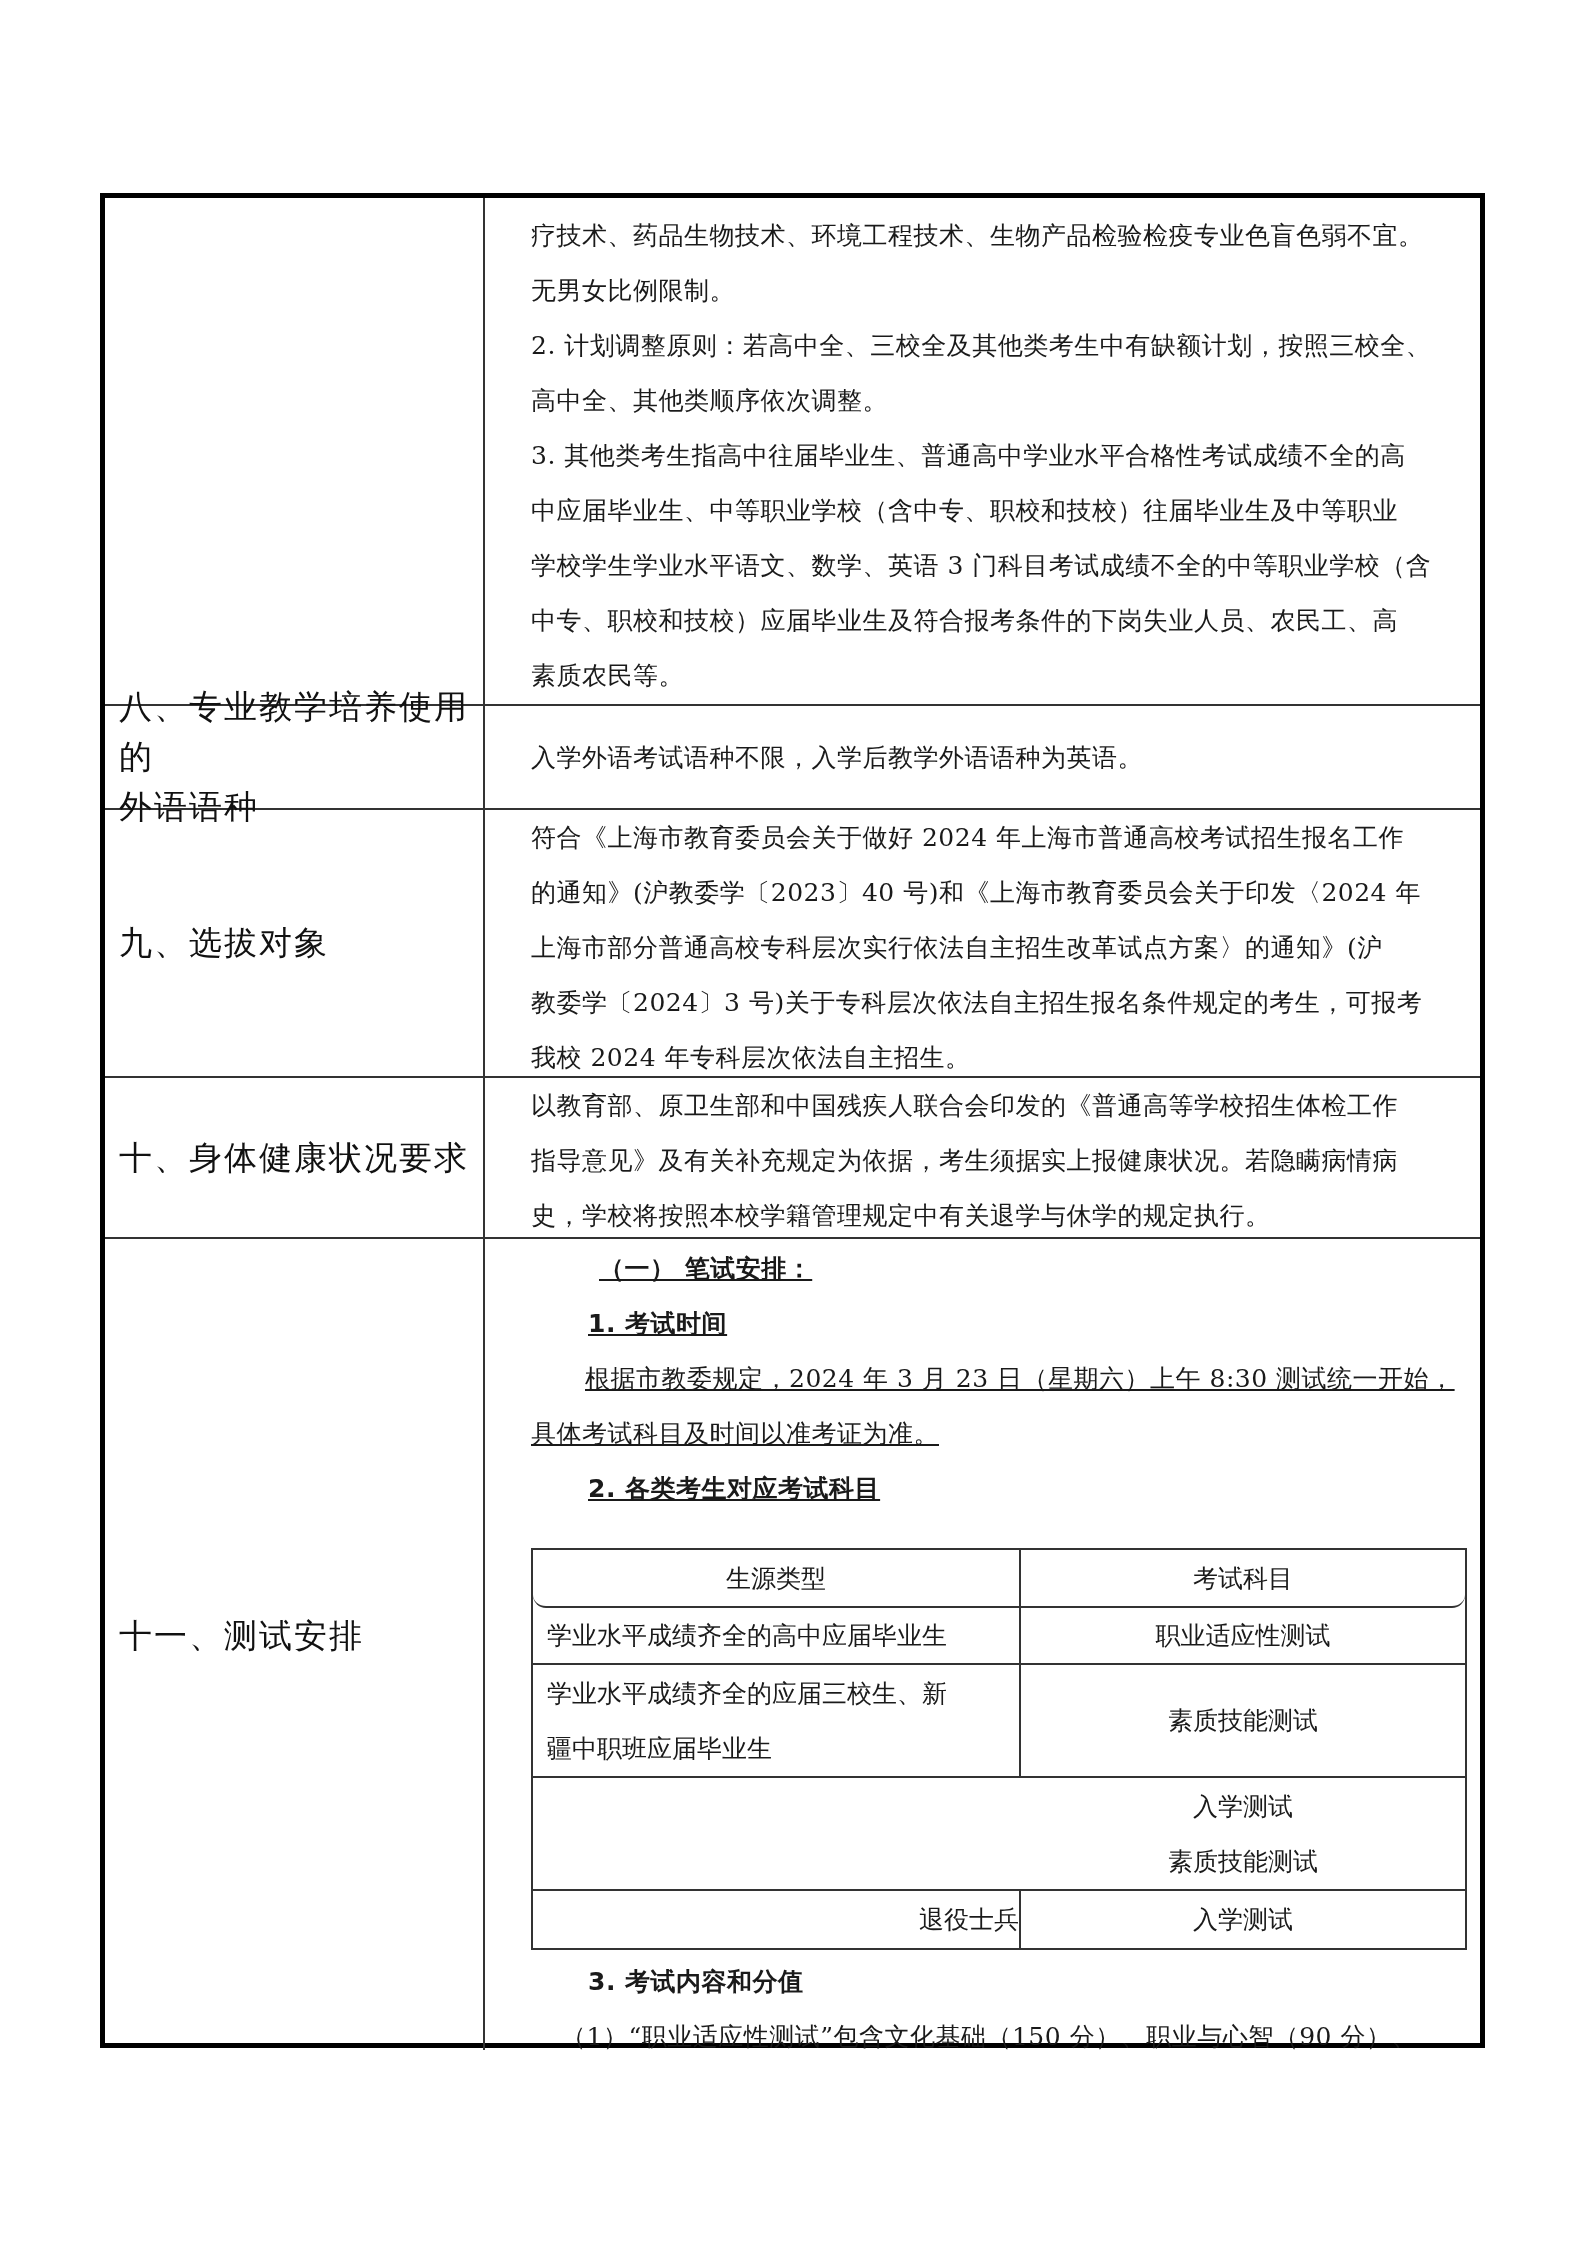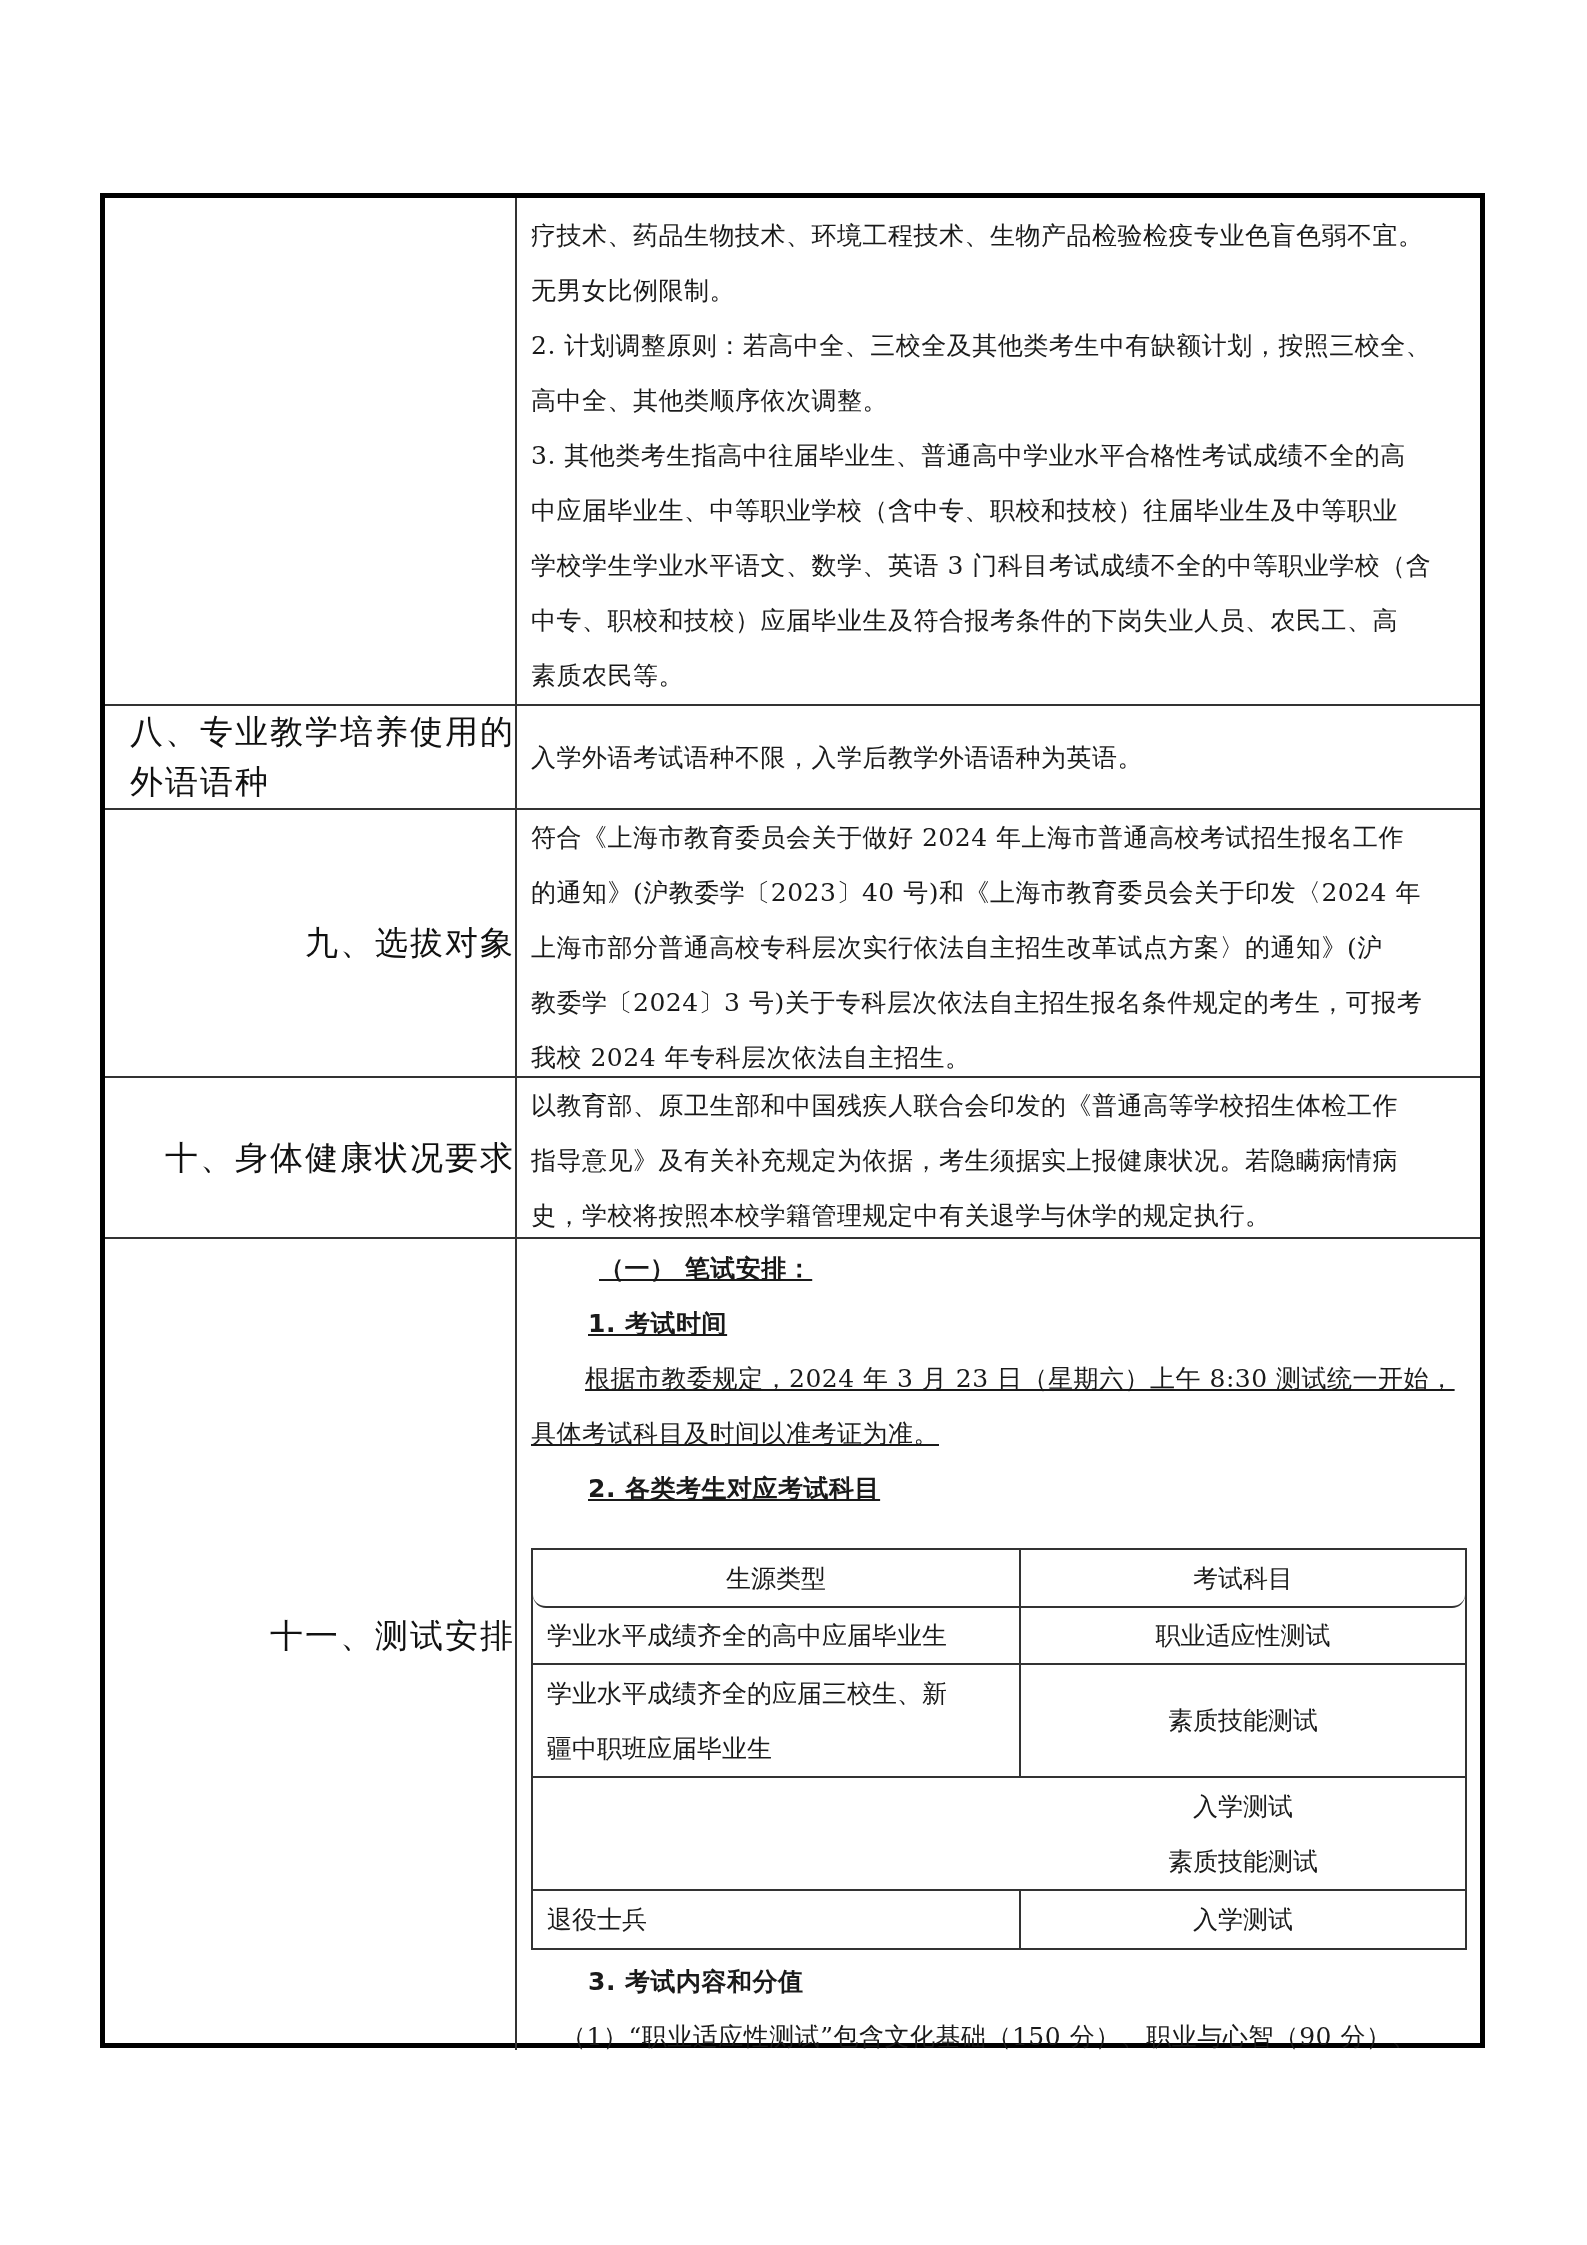"八、专业教学培养使用的" .lcell { justify-content: flex-end -> none; width: 412px -> 380px }
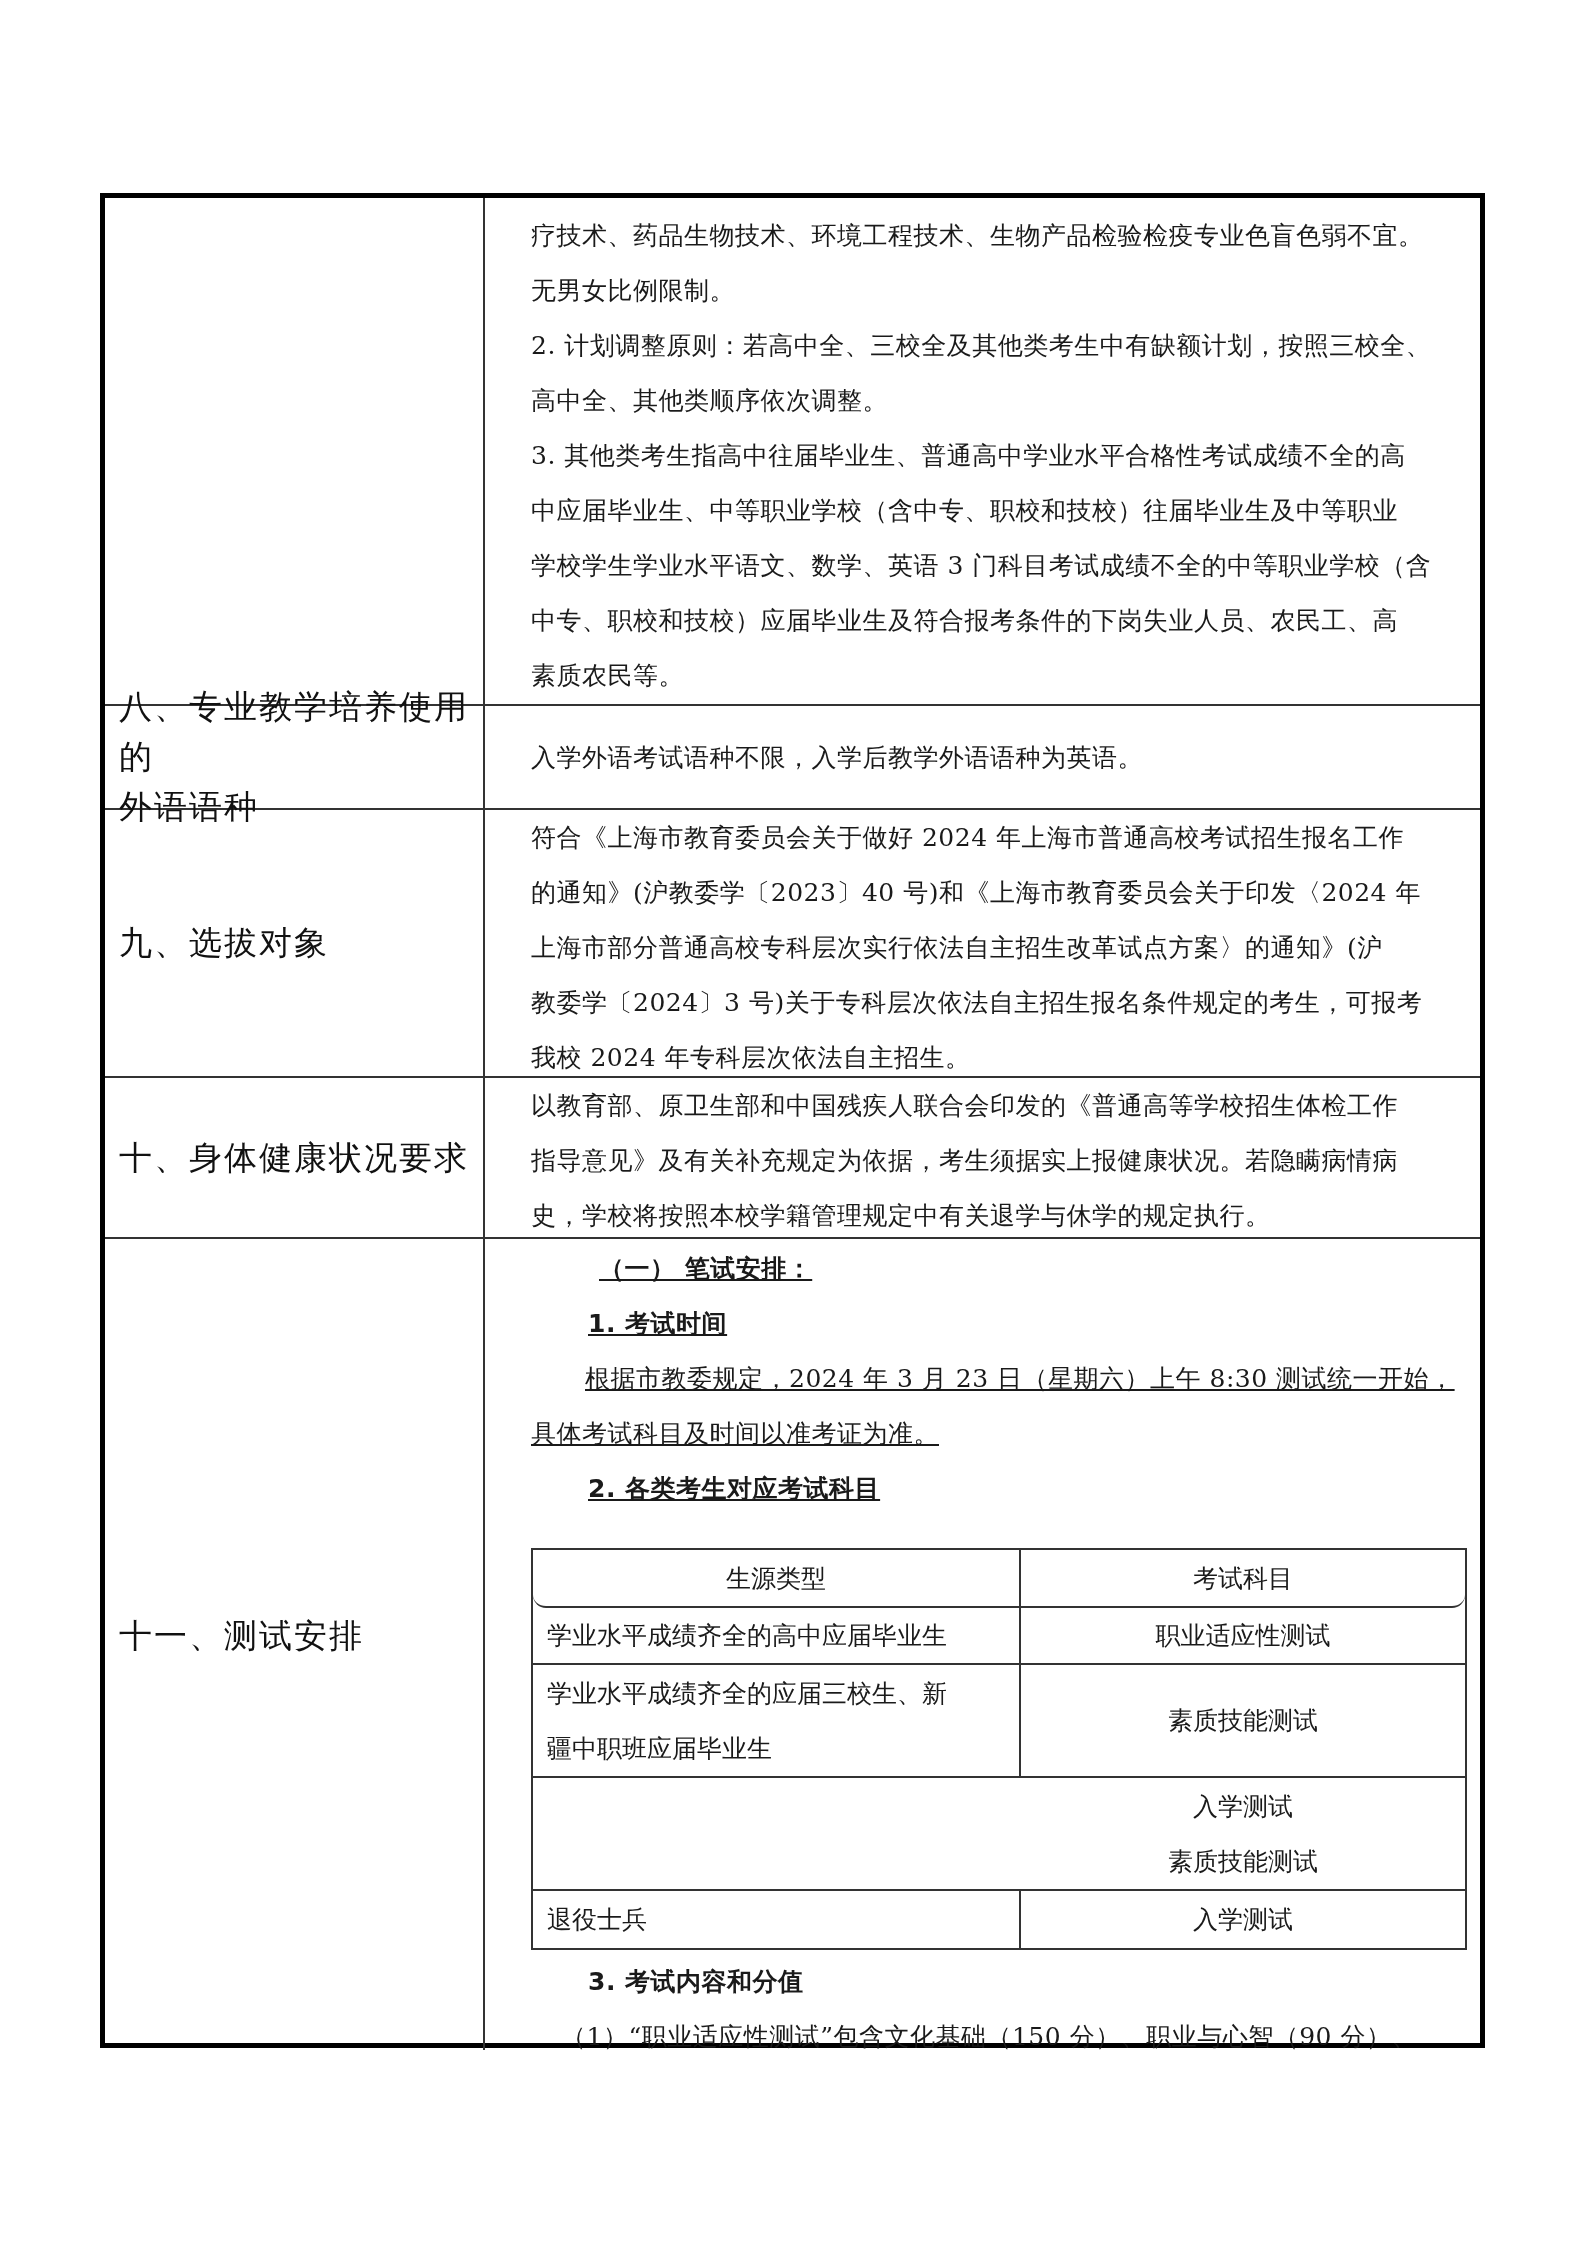"退役士兵" .irow.last { text-align: none -> right }
